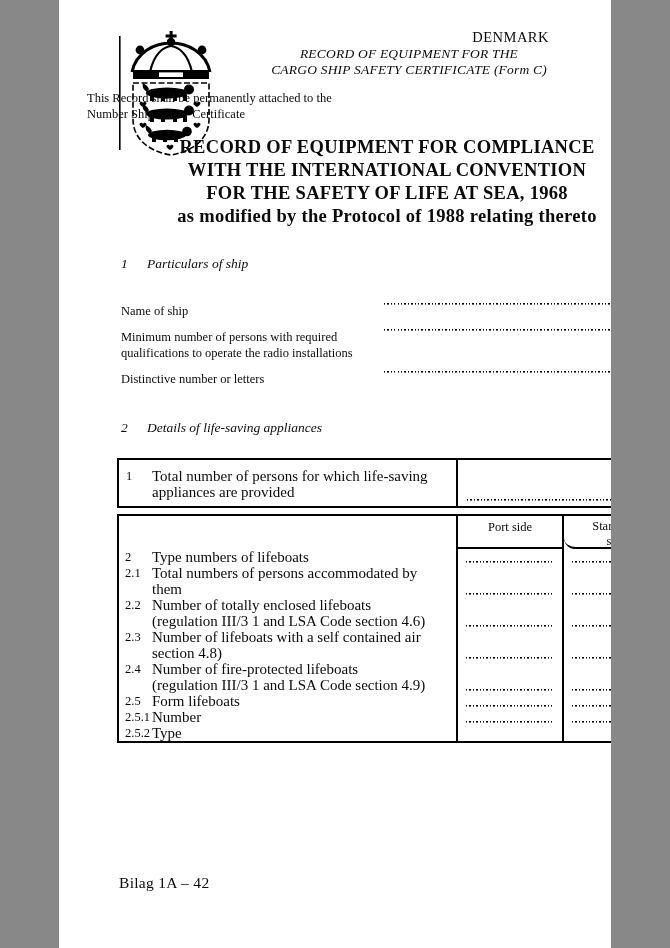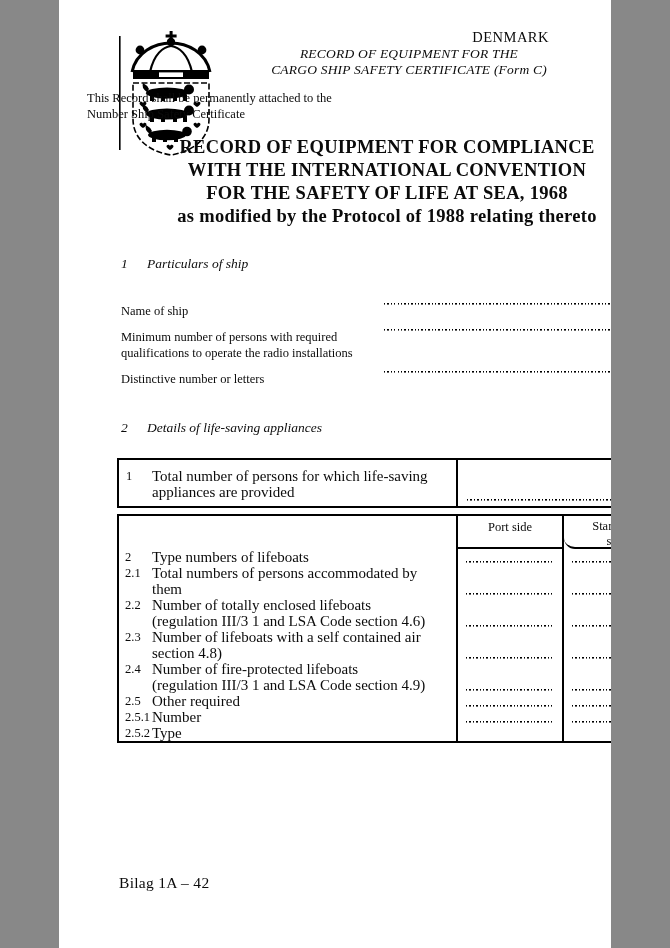"Other required" div { text: Other required -> Form lifeboats }
